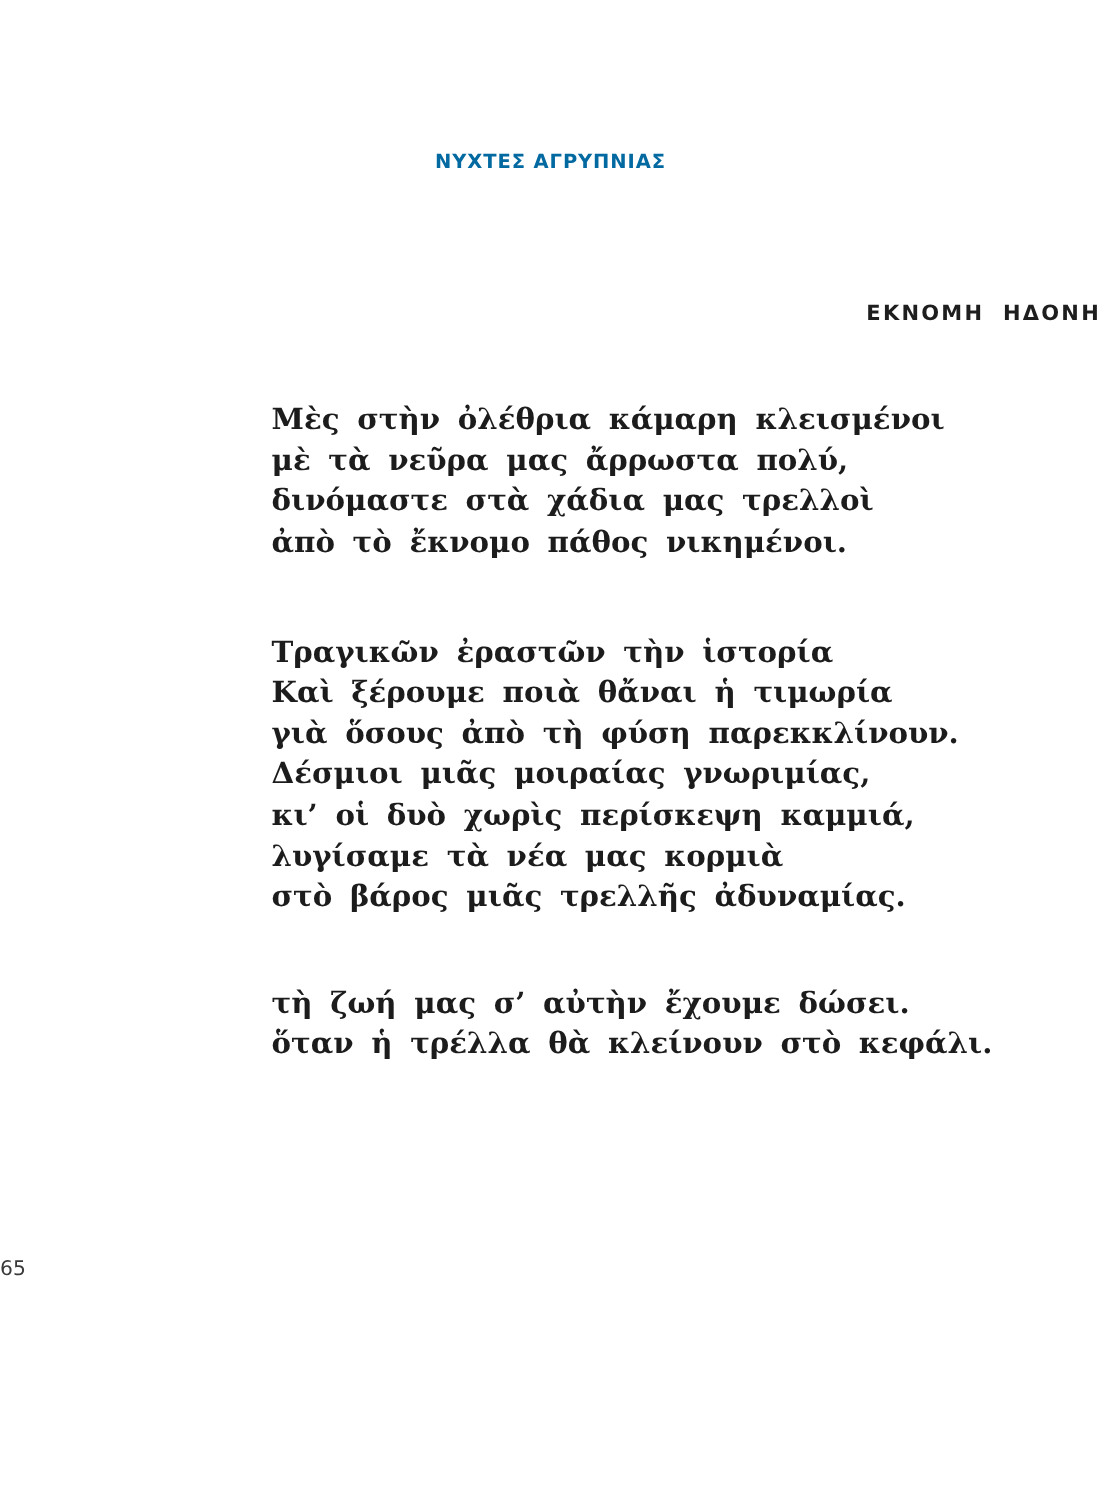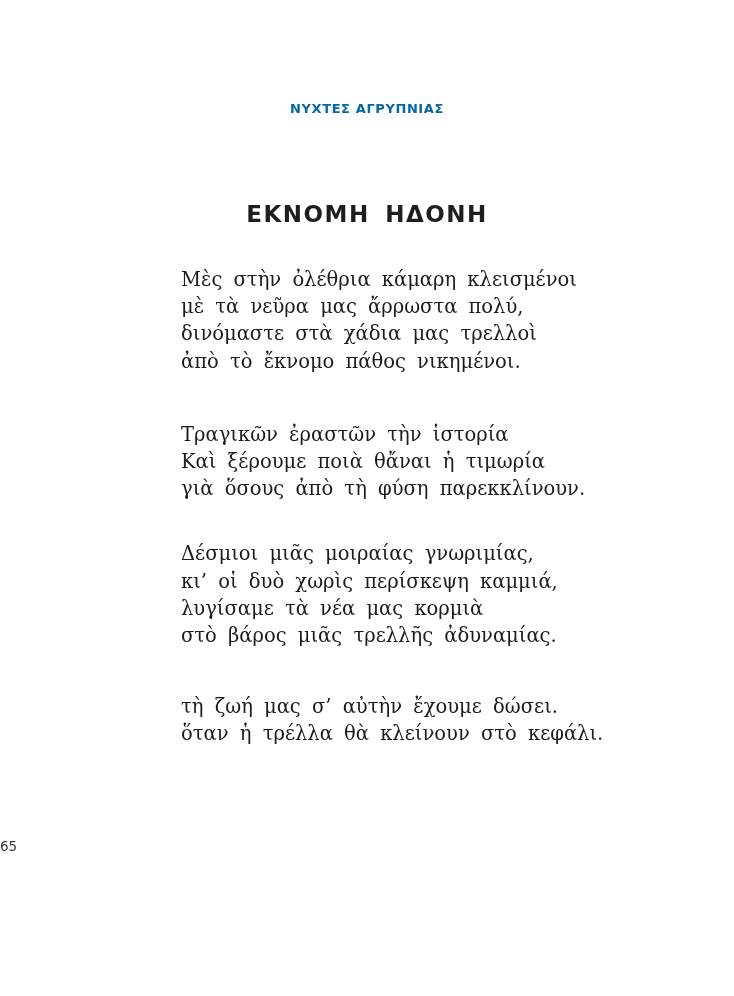"ΕΚΝΟΜΗ ΗΔΟΝΗ" .poem-title { font-size: 23px -> 14px; text-align: center -> right }
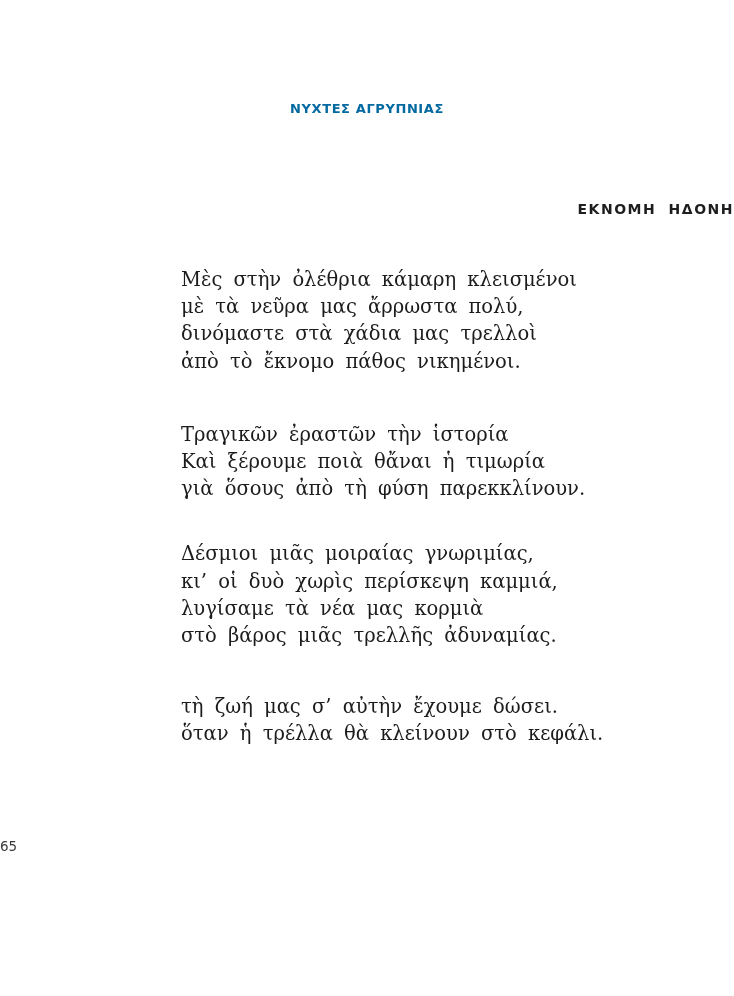"Μὲς στὴν ὀλέθρια κάμαρη κλεισμένοι" .stanza { font-weight: none -> bold }
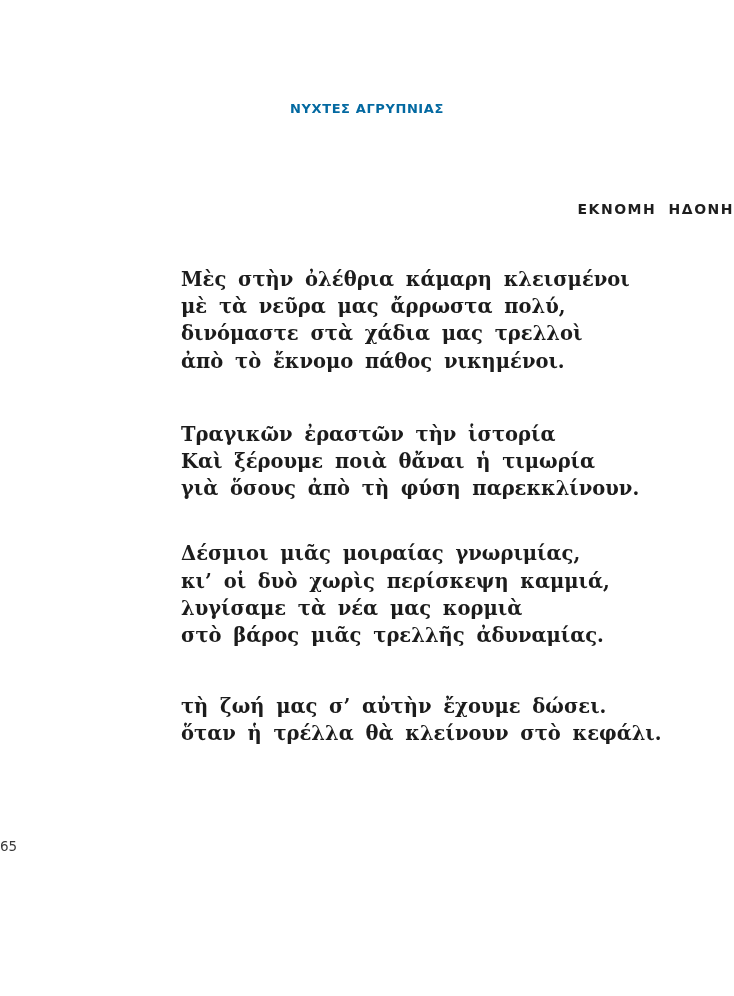"Τραγικῶν ἐραστῶν τὴν ἱστορία" .stanza:nth-child(2) { margin-bottom: 38px -> none }
